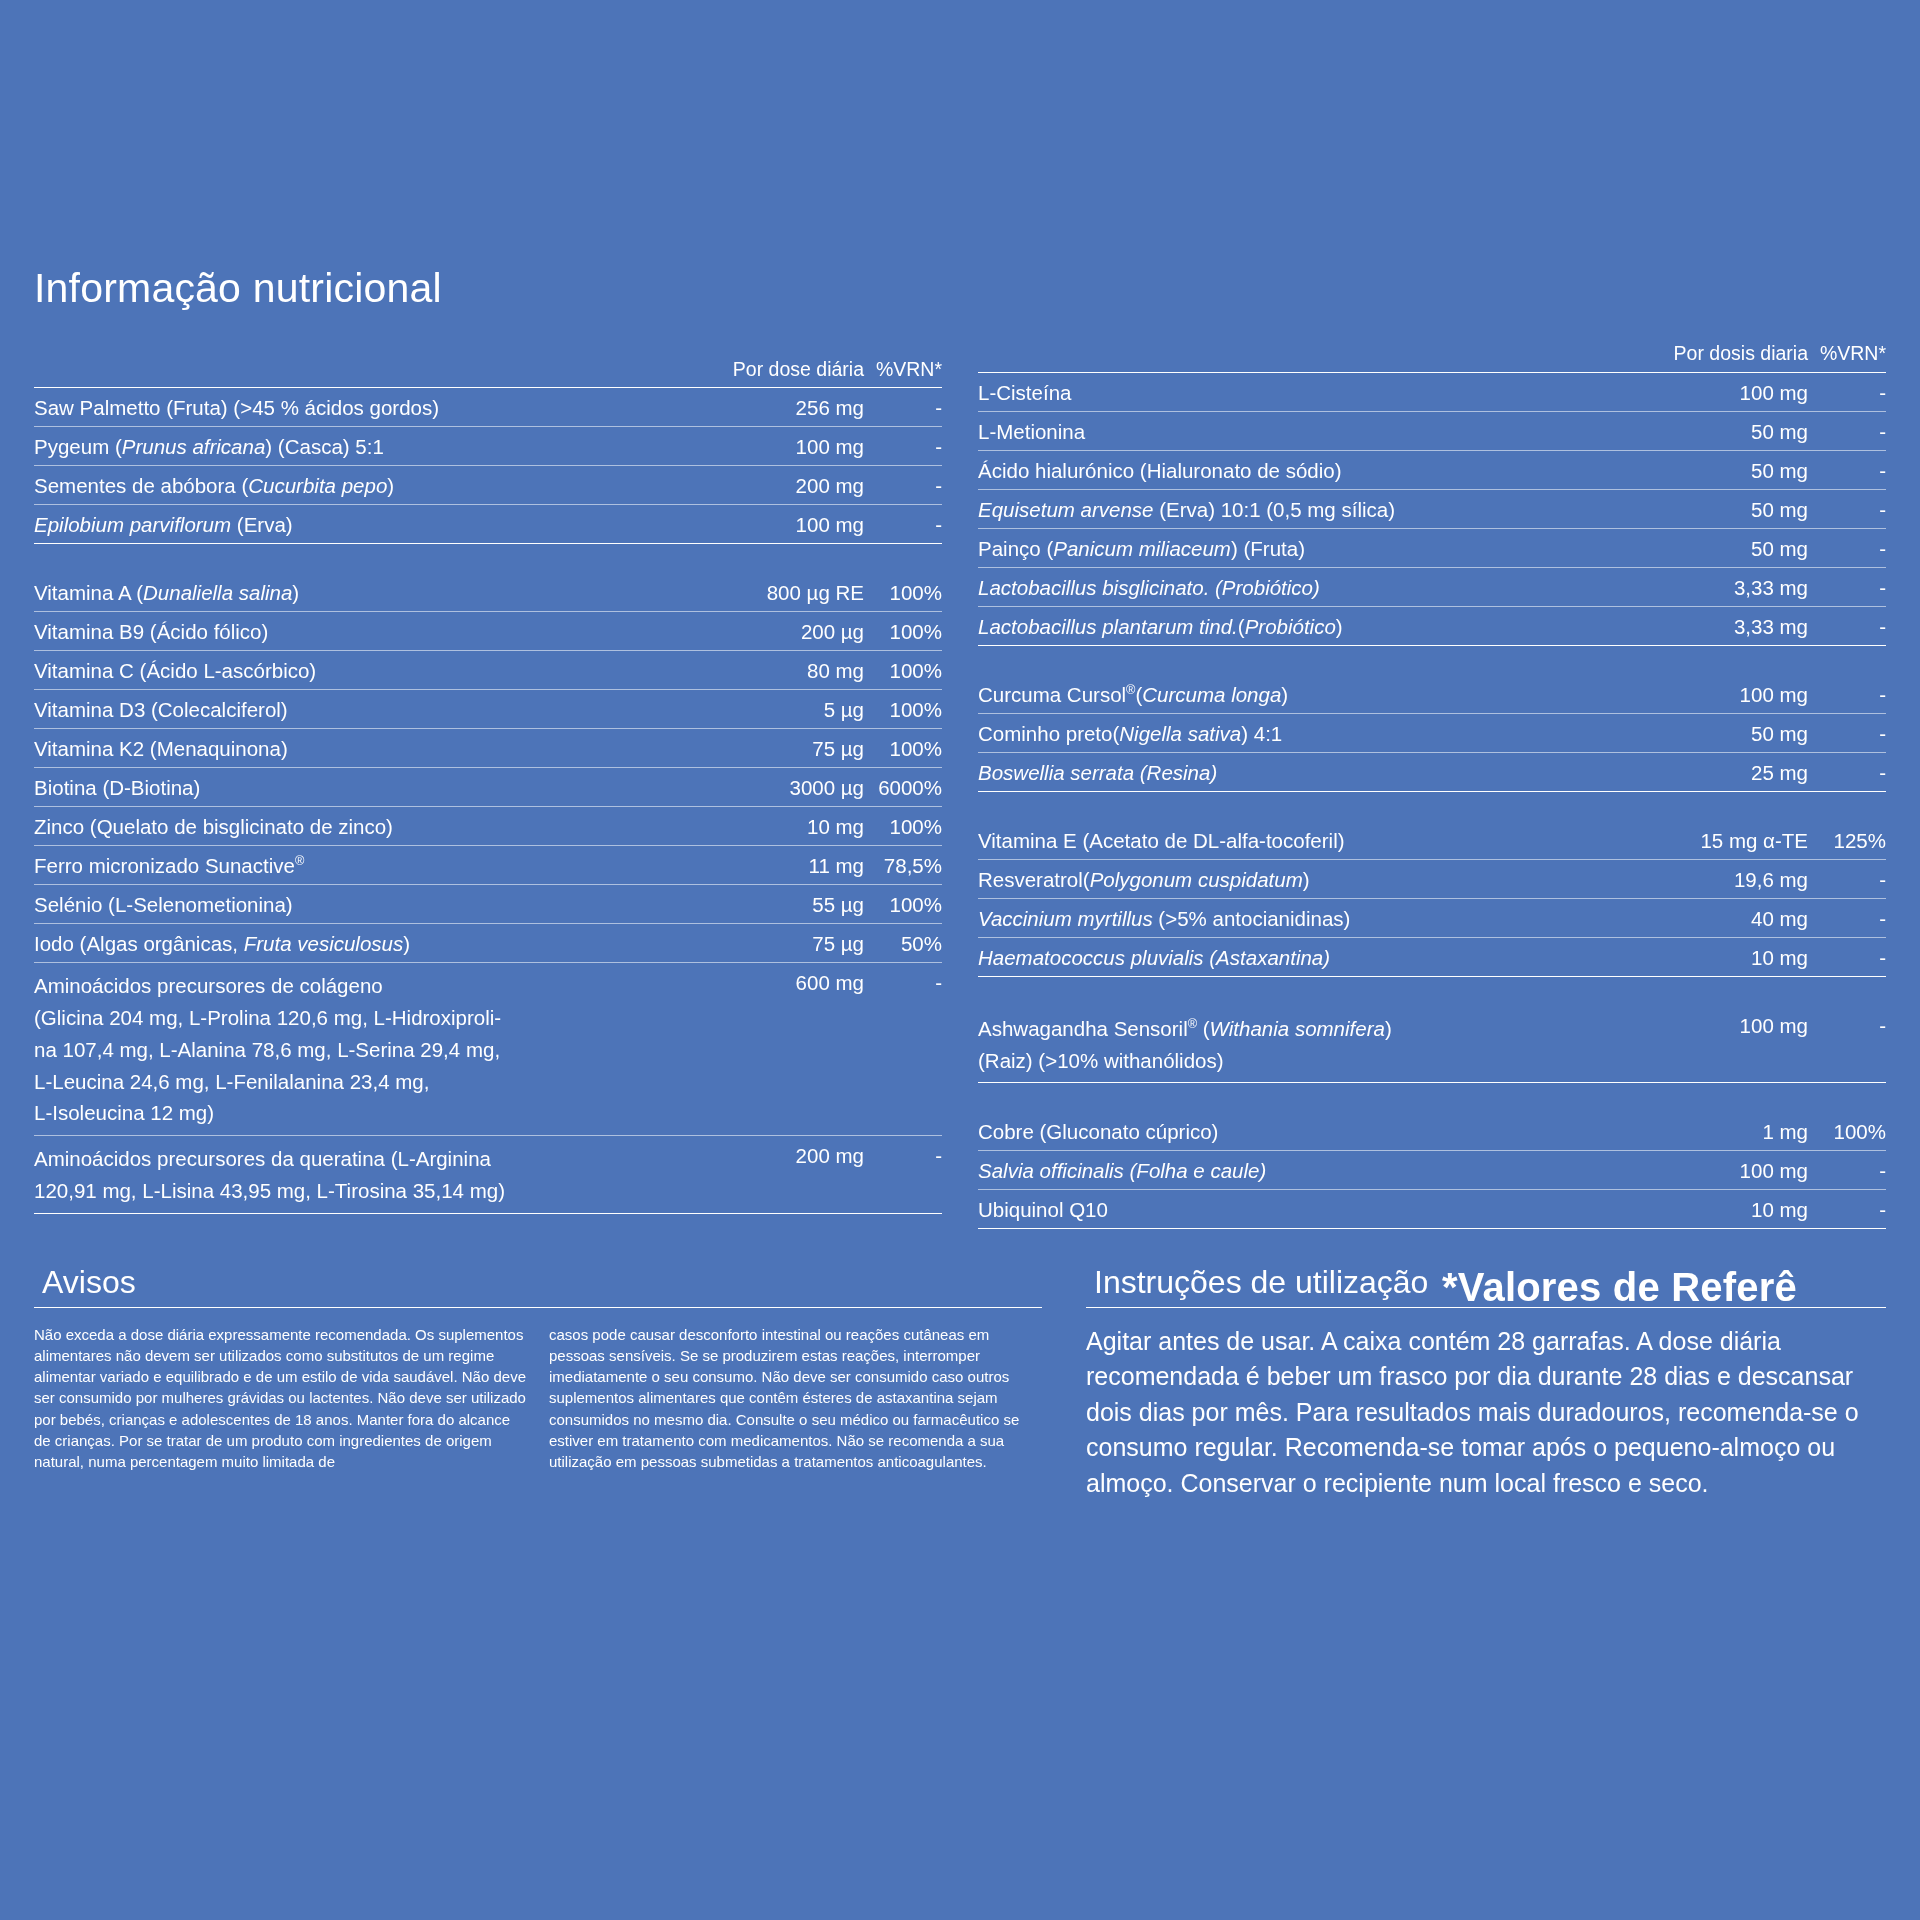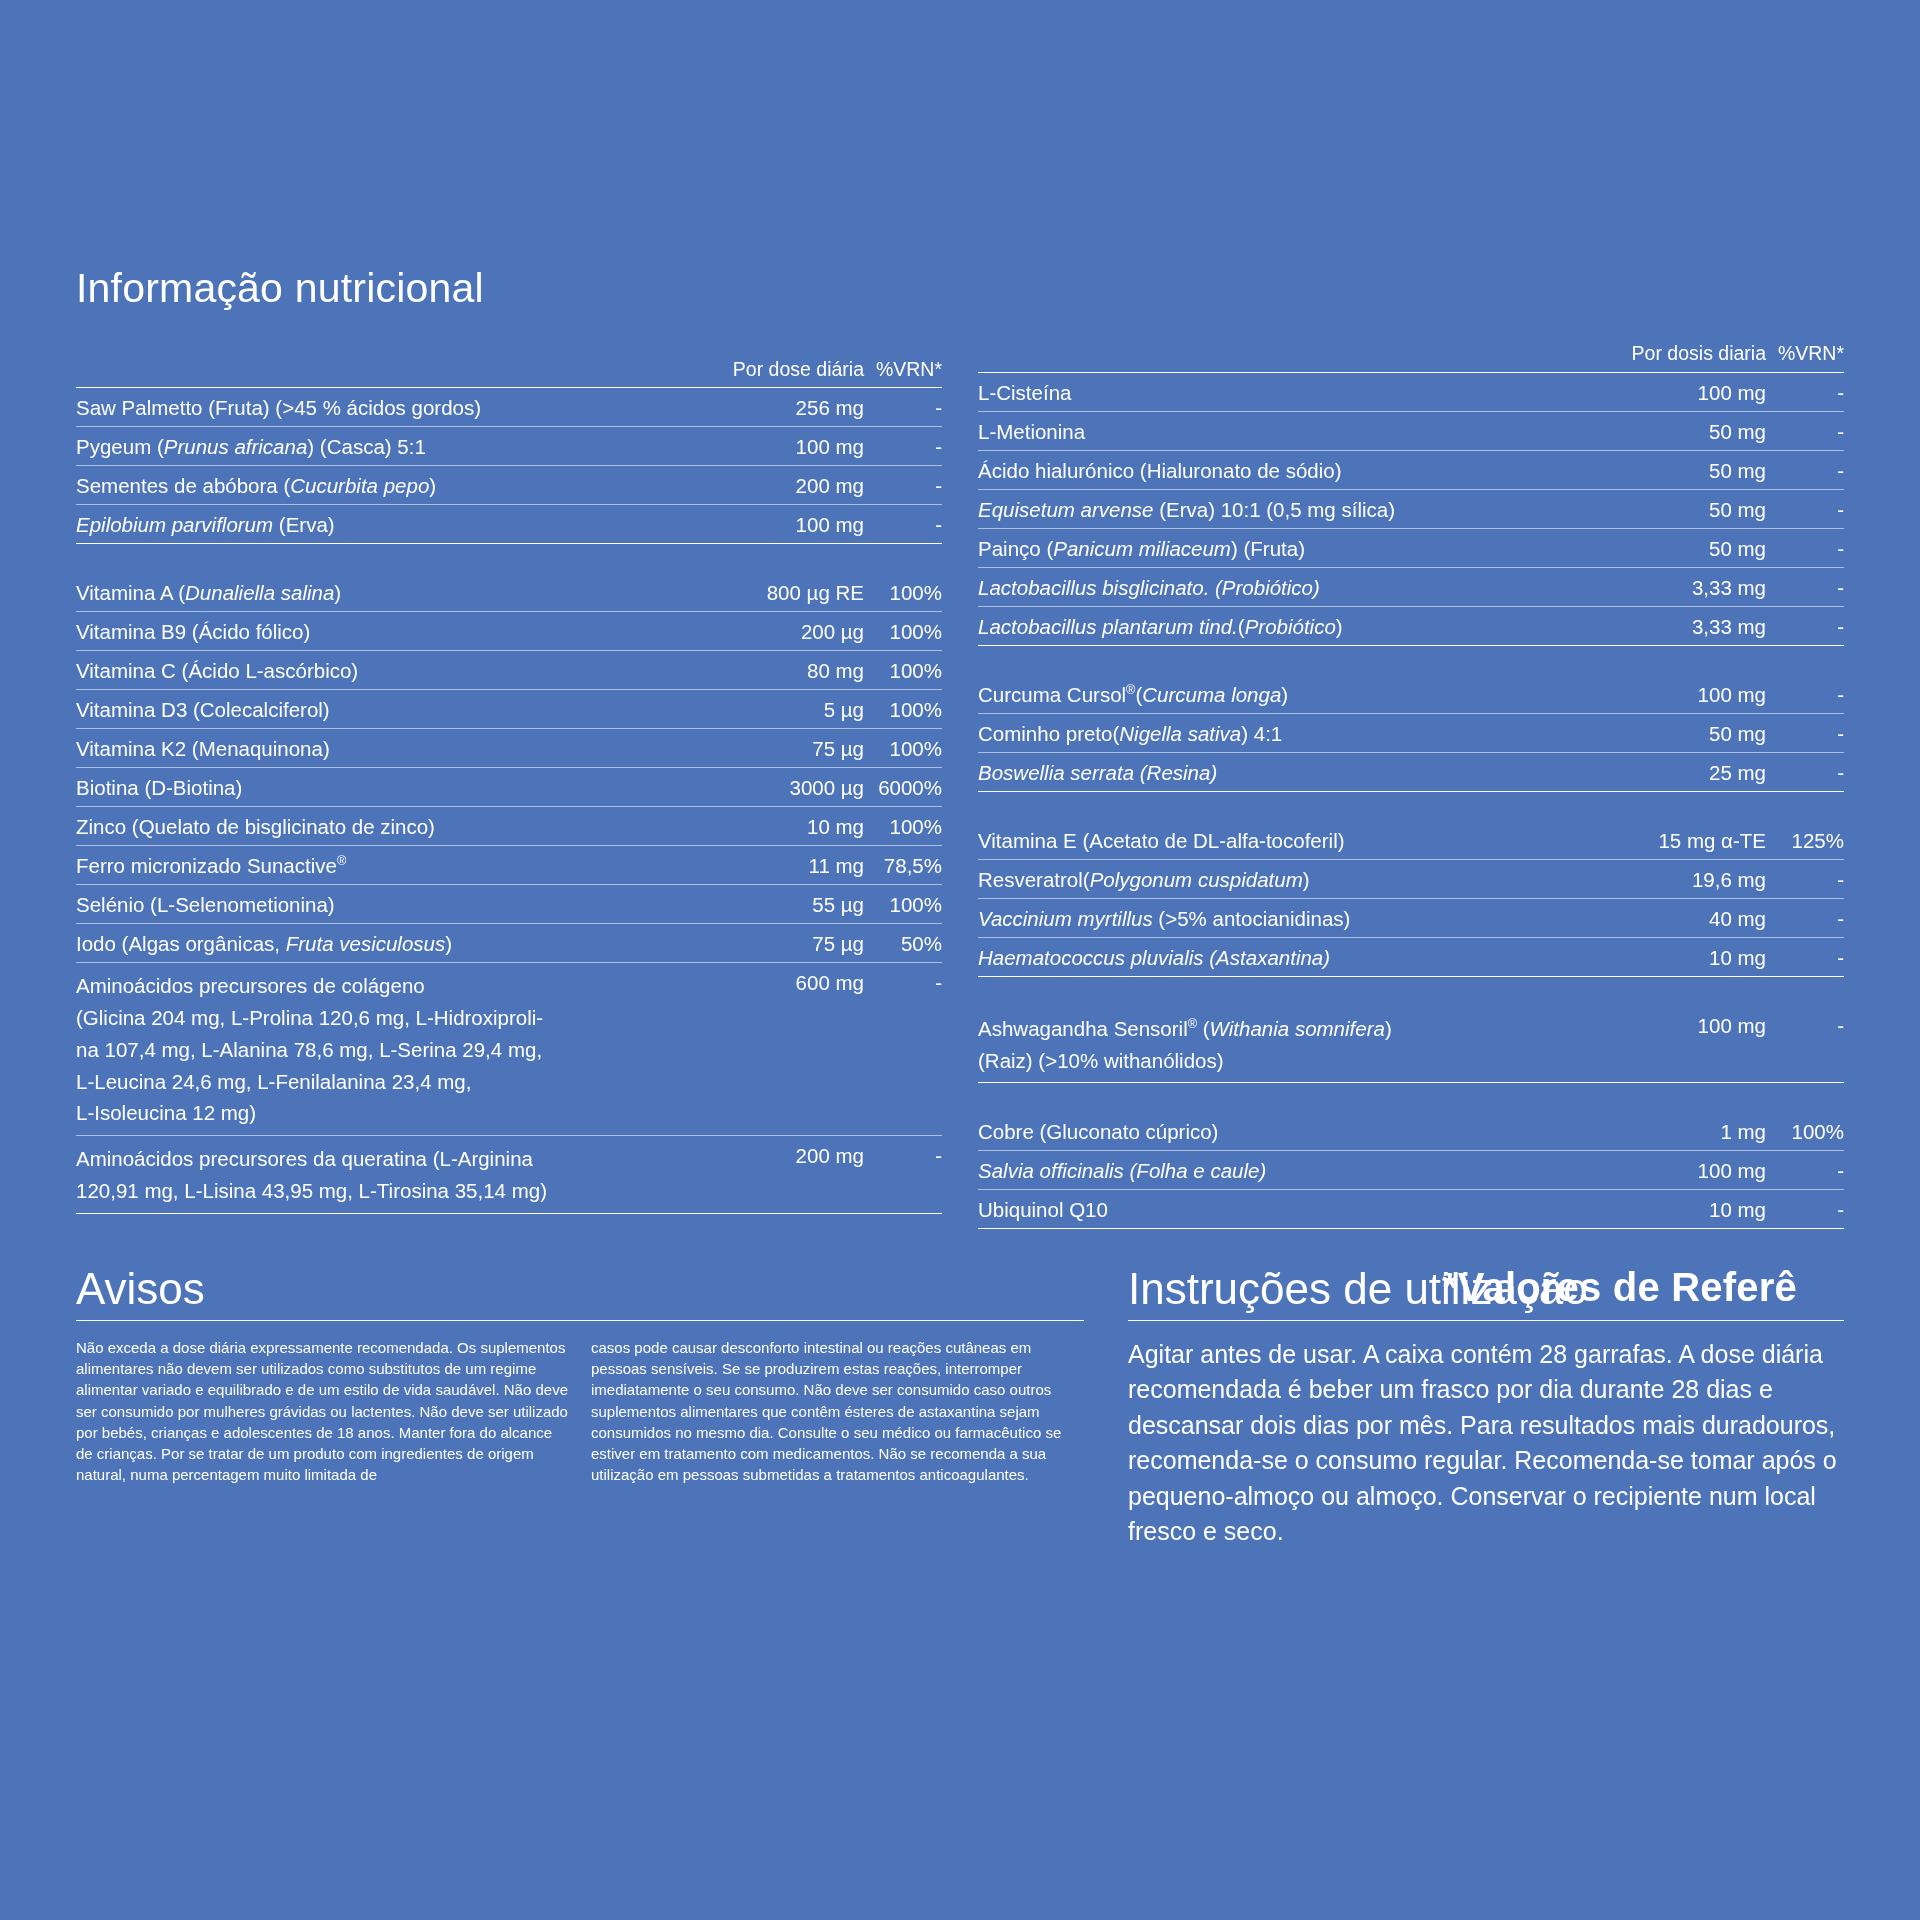"Informação nutricional" .page { padding: 0 76px -> 0 34px }
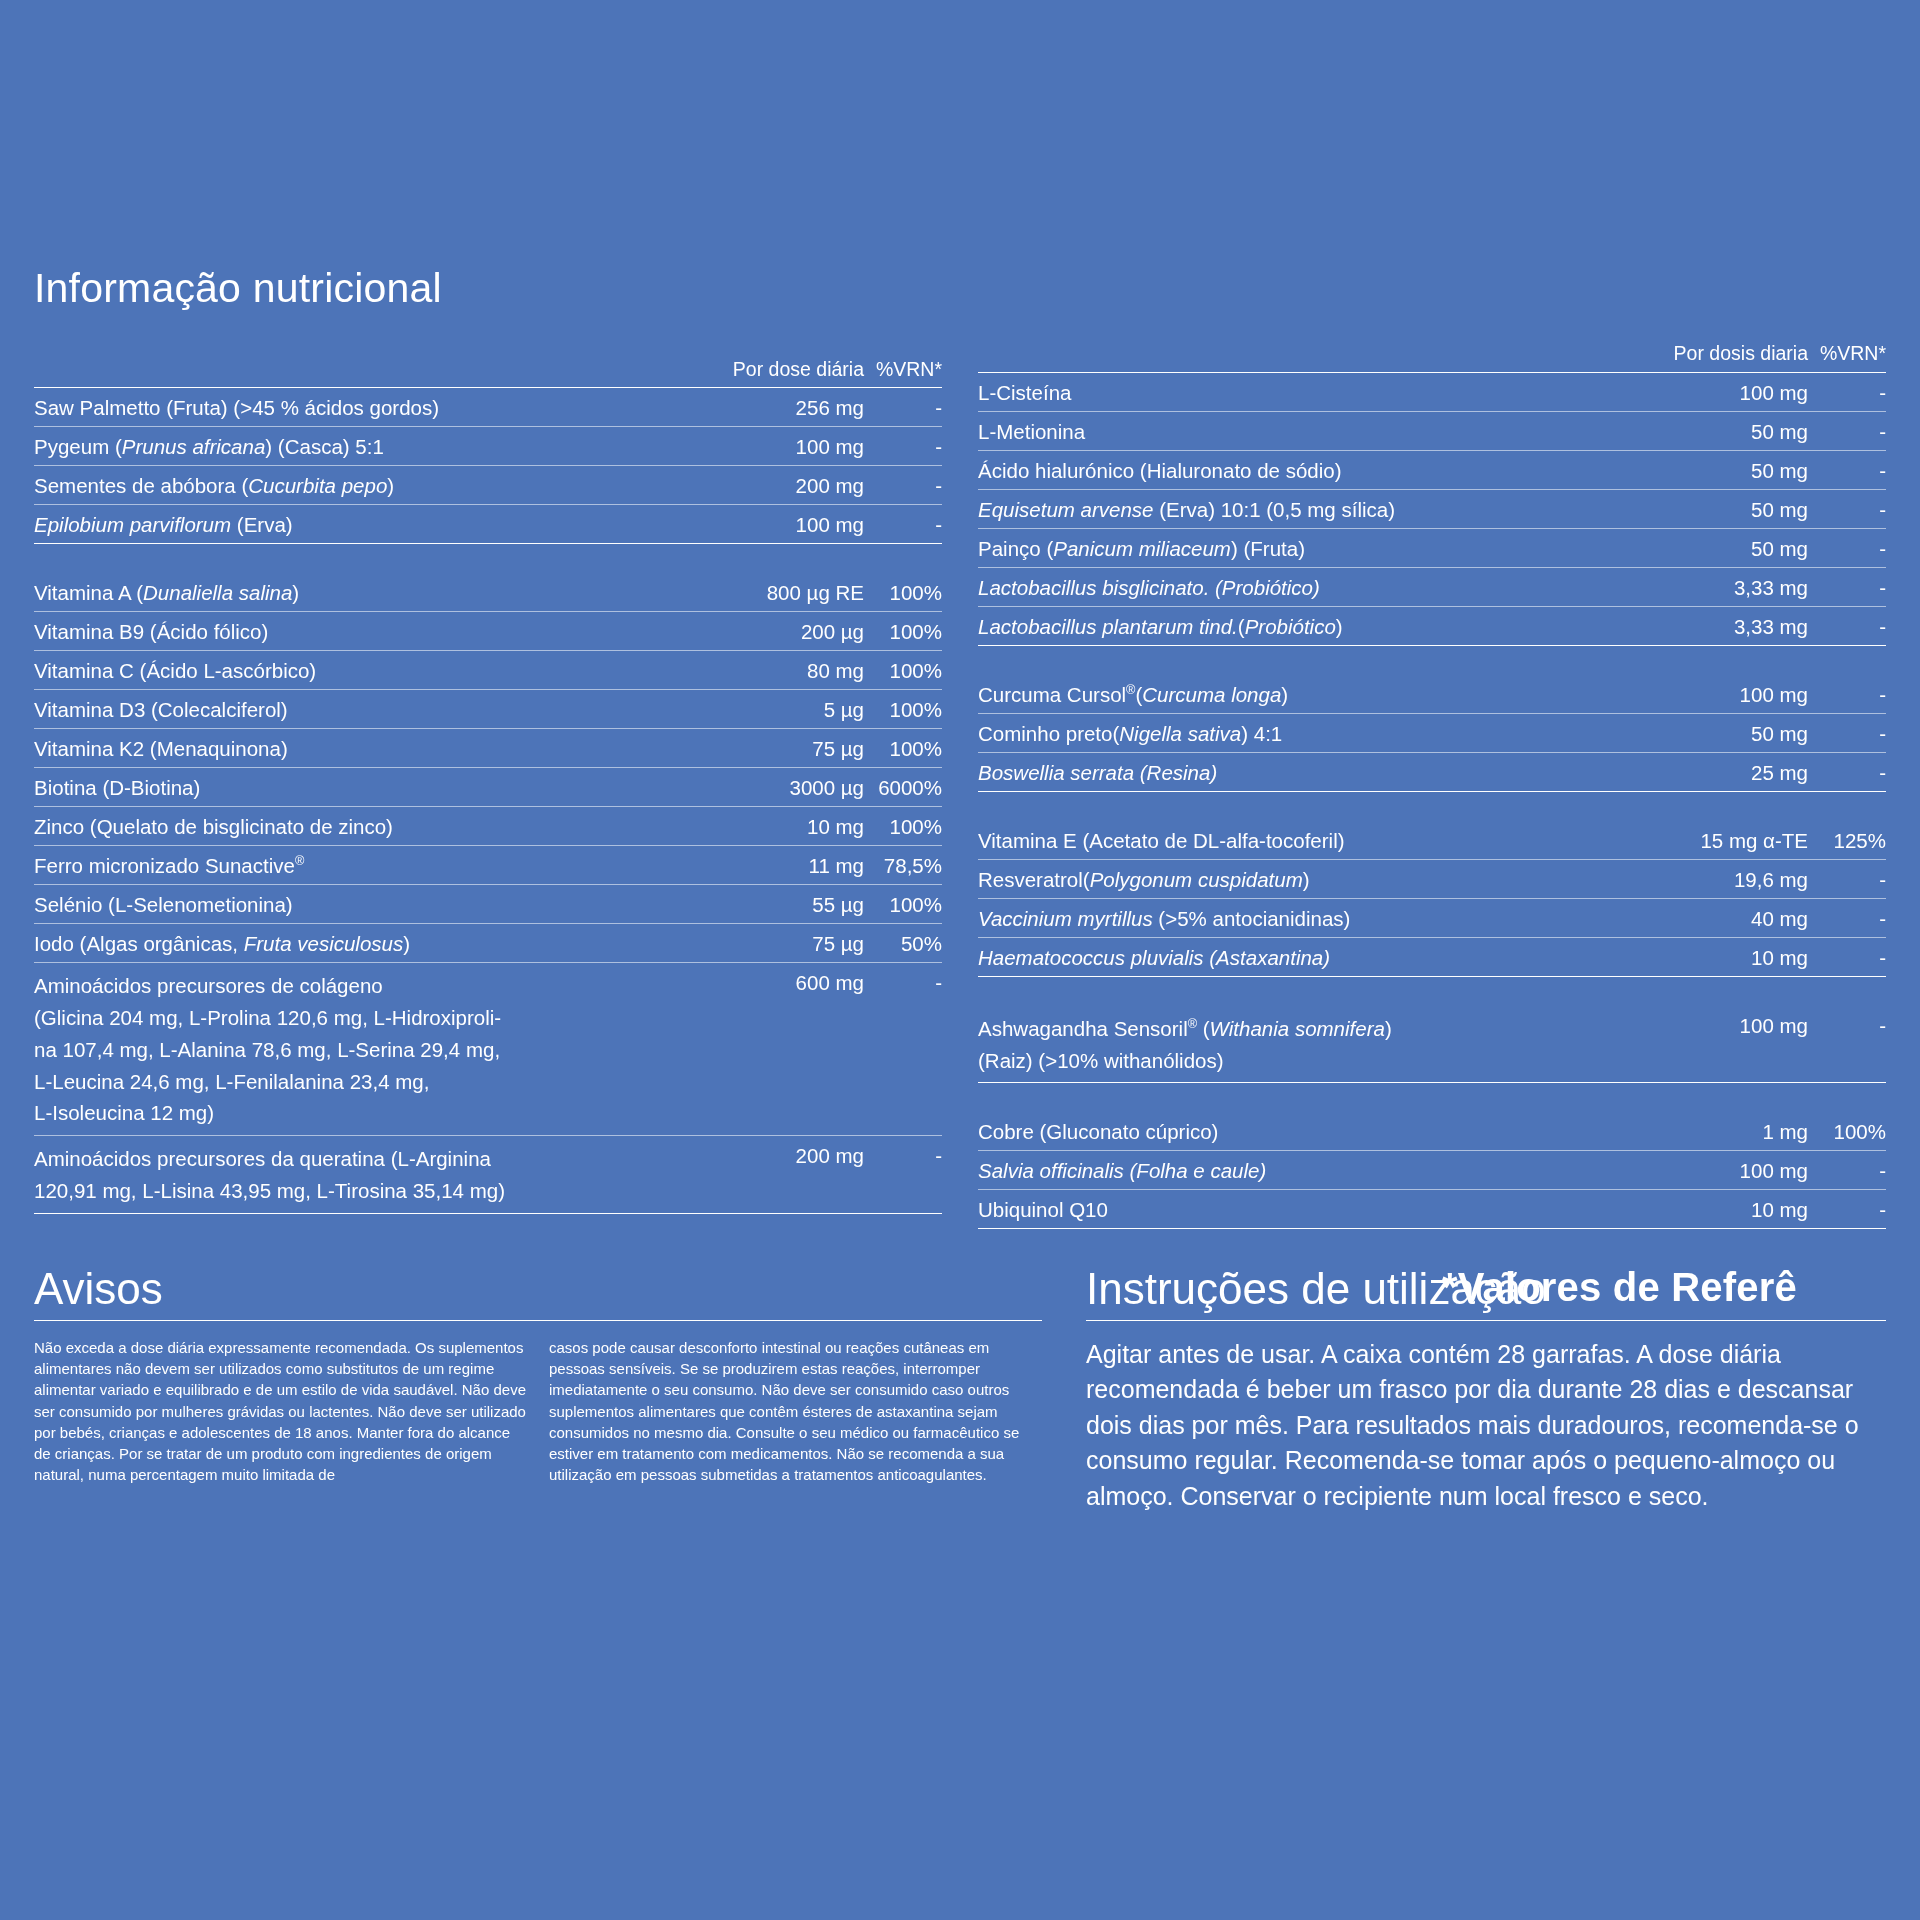"Avisos" h2.sub { font-size: 44px -> 32px; margin: 0 0 6px 0 -> 0 0 6px 8px }
